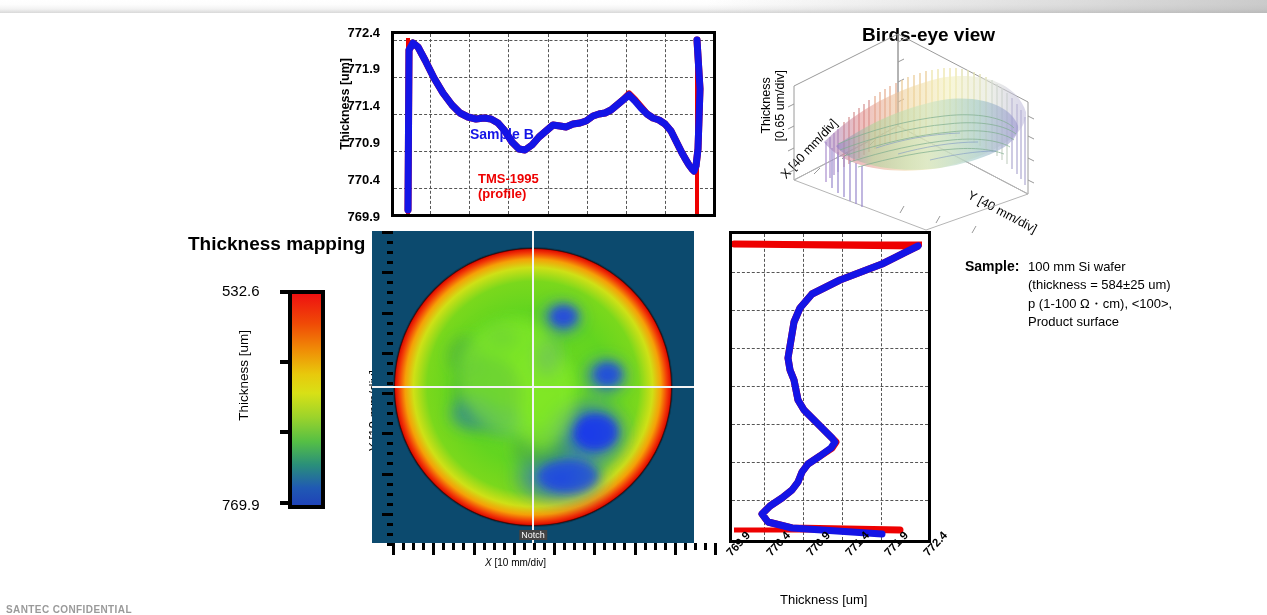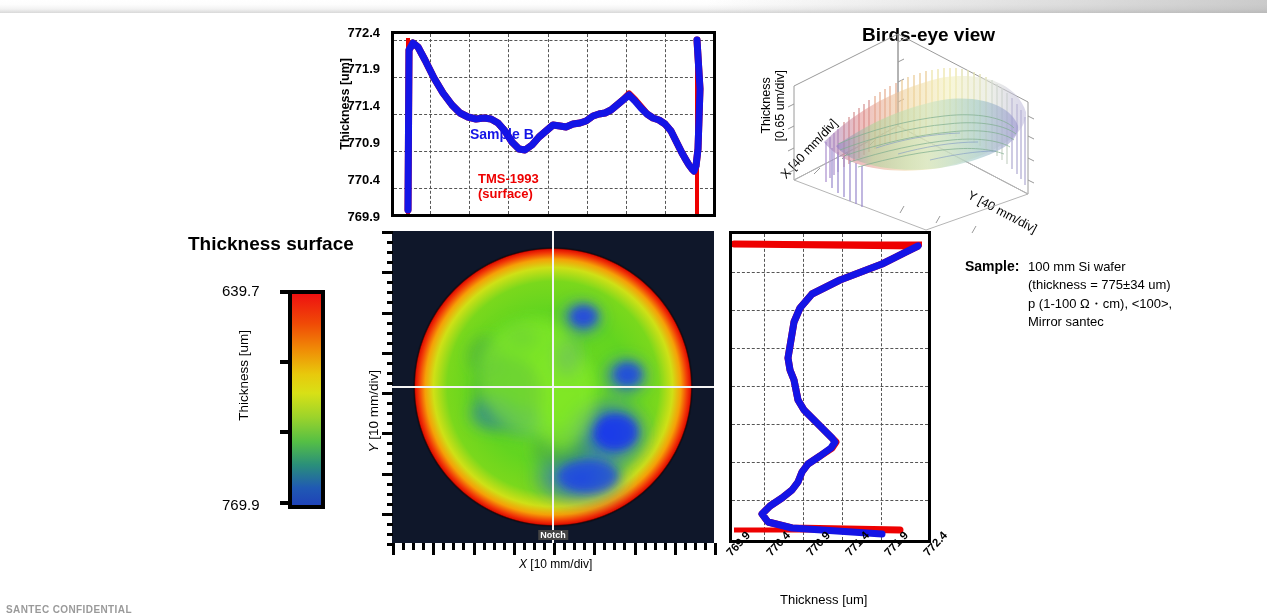"TMS-1993" div { text: TMS-1993 -> TMS-1995 }
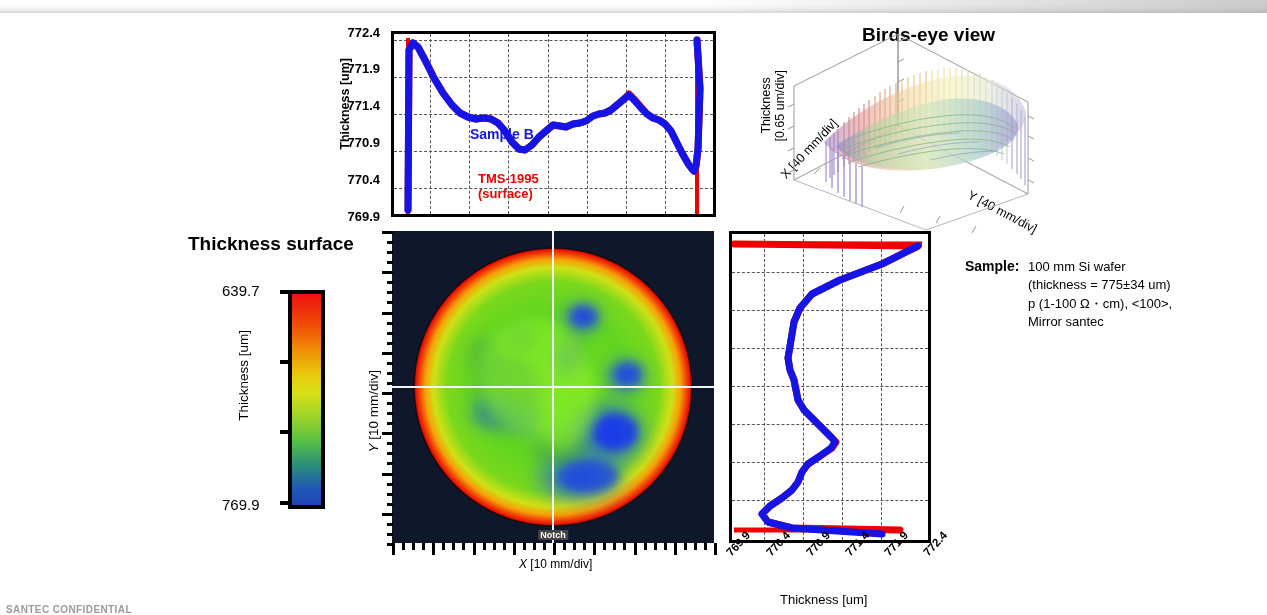"(surface)" div { text: surface -> profile }
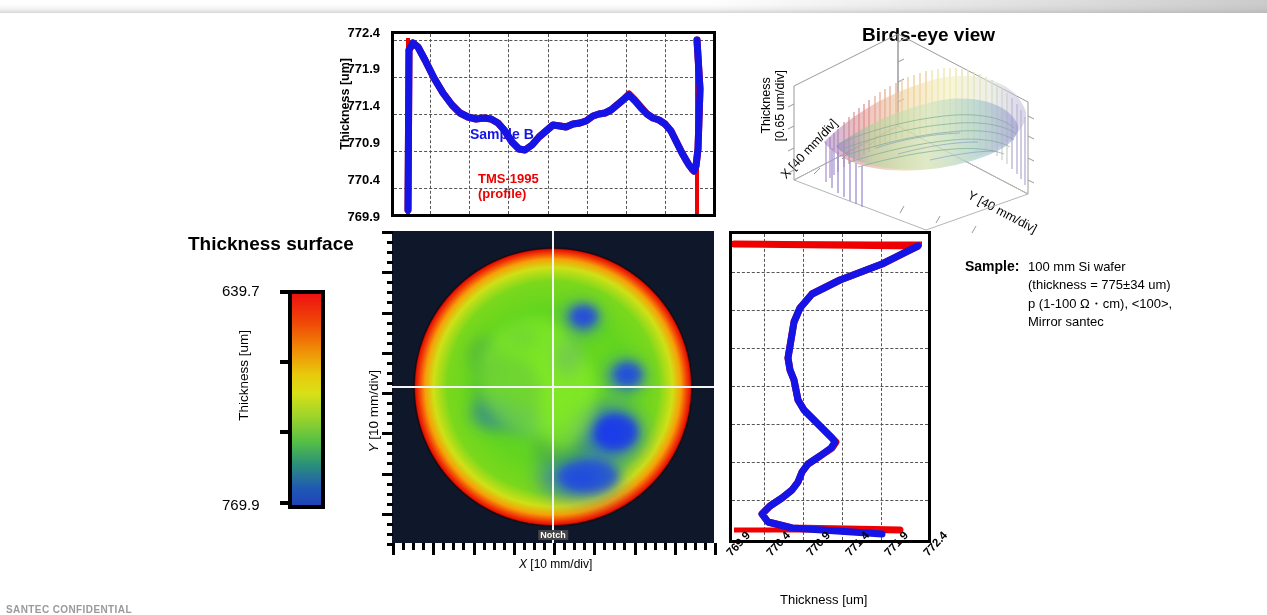"Thickness surface" div.abs { text: surface -> mapping }
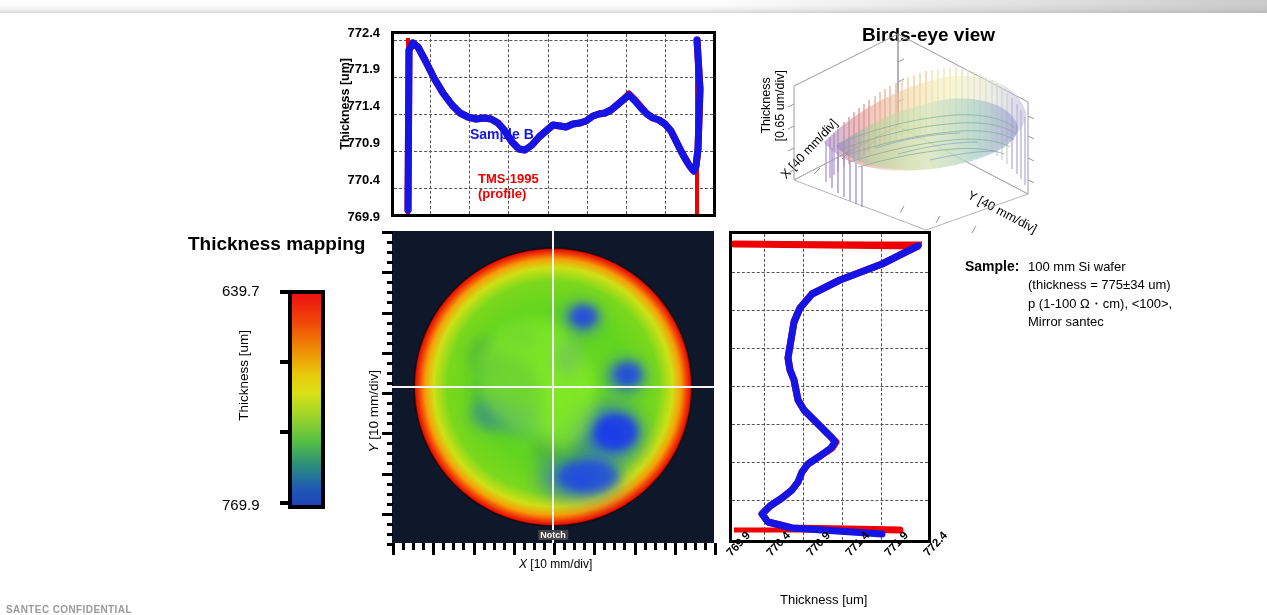"639.7" div.abs { text: 639.7 -> 532.6 }
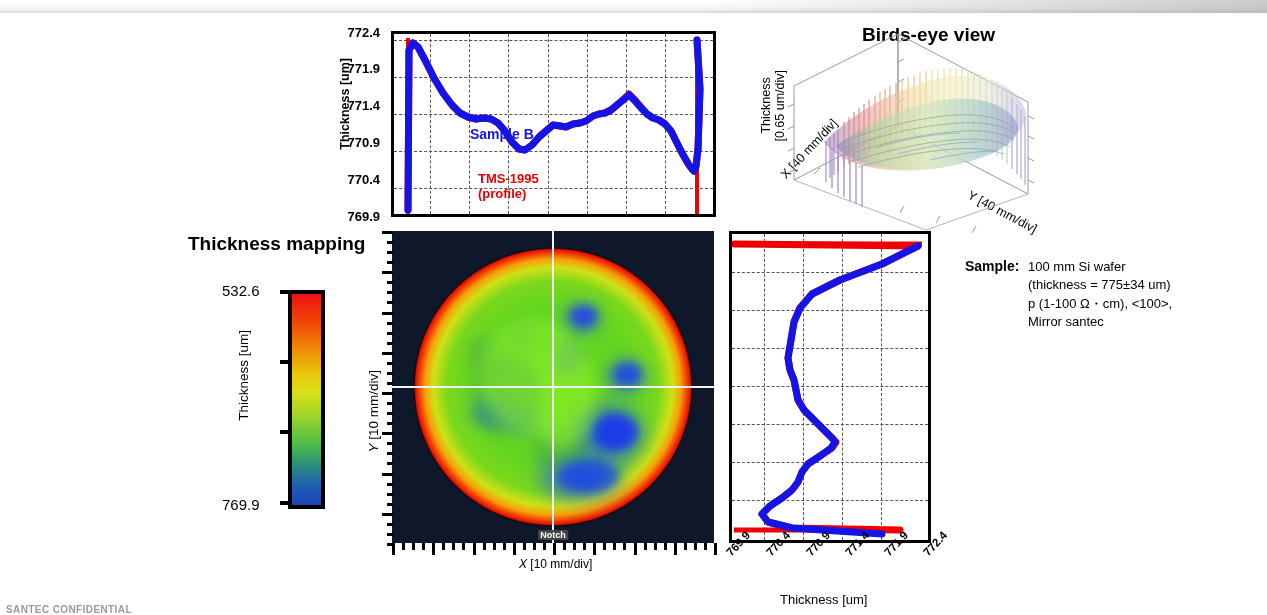"(thickness = 775±34 um)" div { text: 775±34 -> 584±25 }
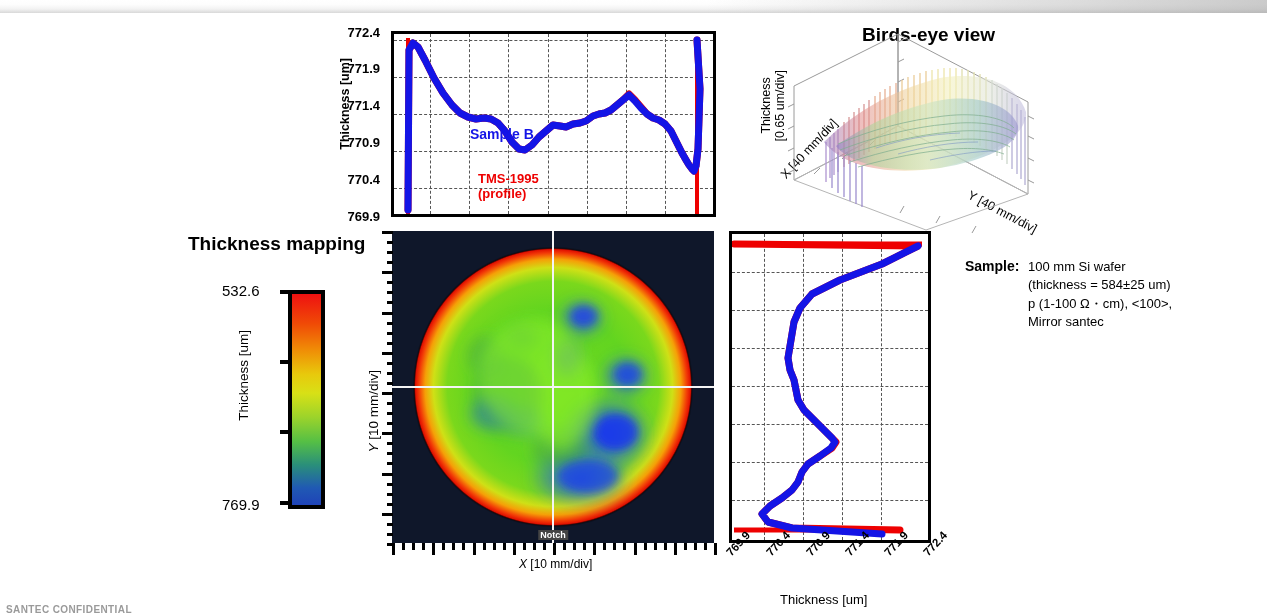"Mirror santec" div { text: Mirror santec -> Product surface }
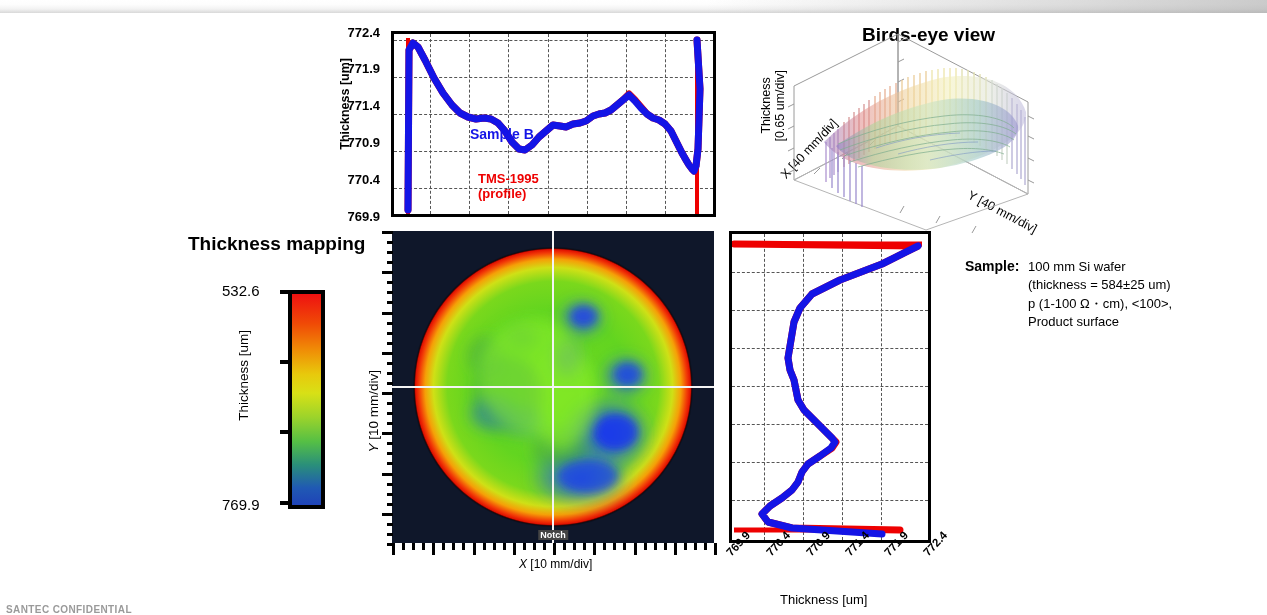"Notch" #wafer { background: #0f172a -> #0c4a6e; font-weight: bold -> none; left: 392px -> 372px }
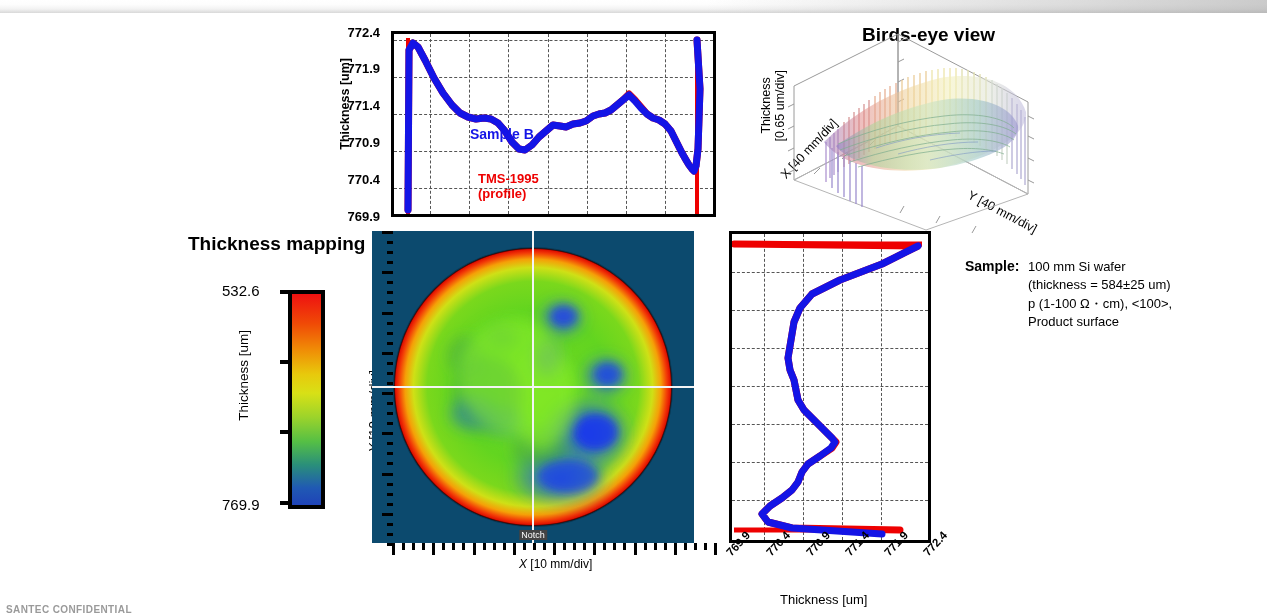"X [10 mm/div]" #wafer-xlab { font-size: 12px -> 10px; left: 519px -> 485px }
